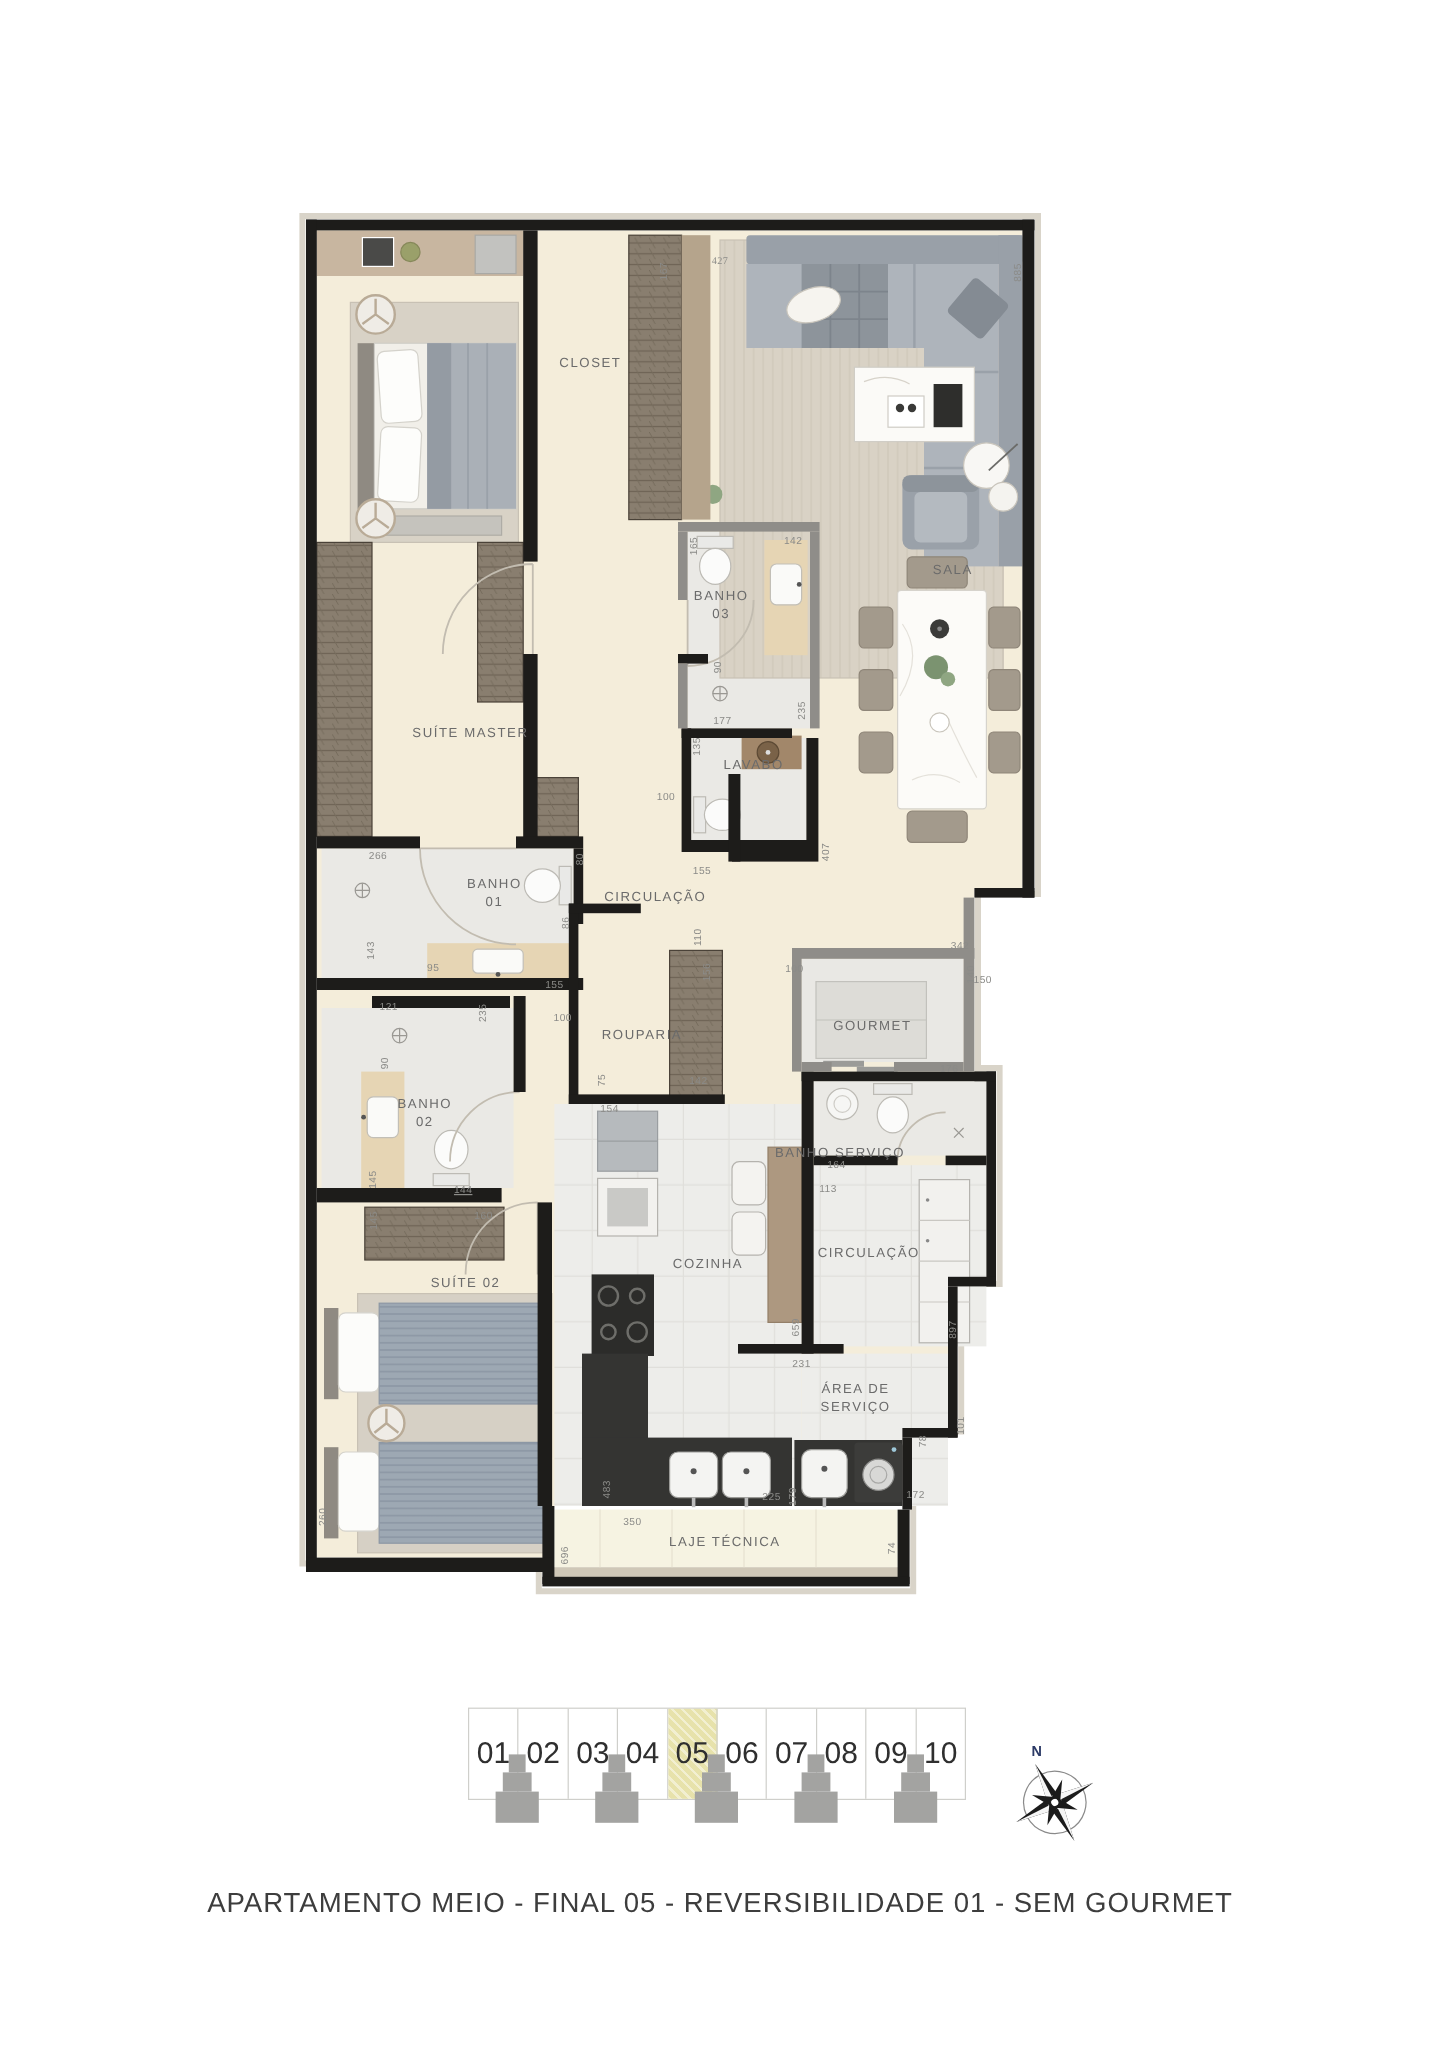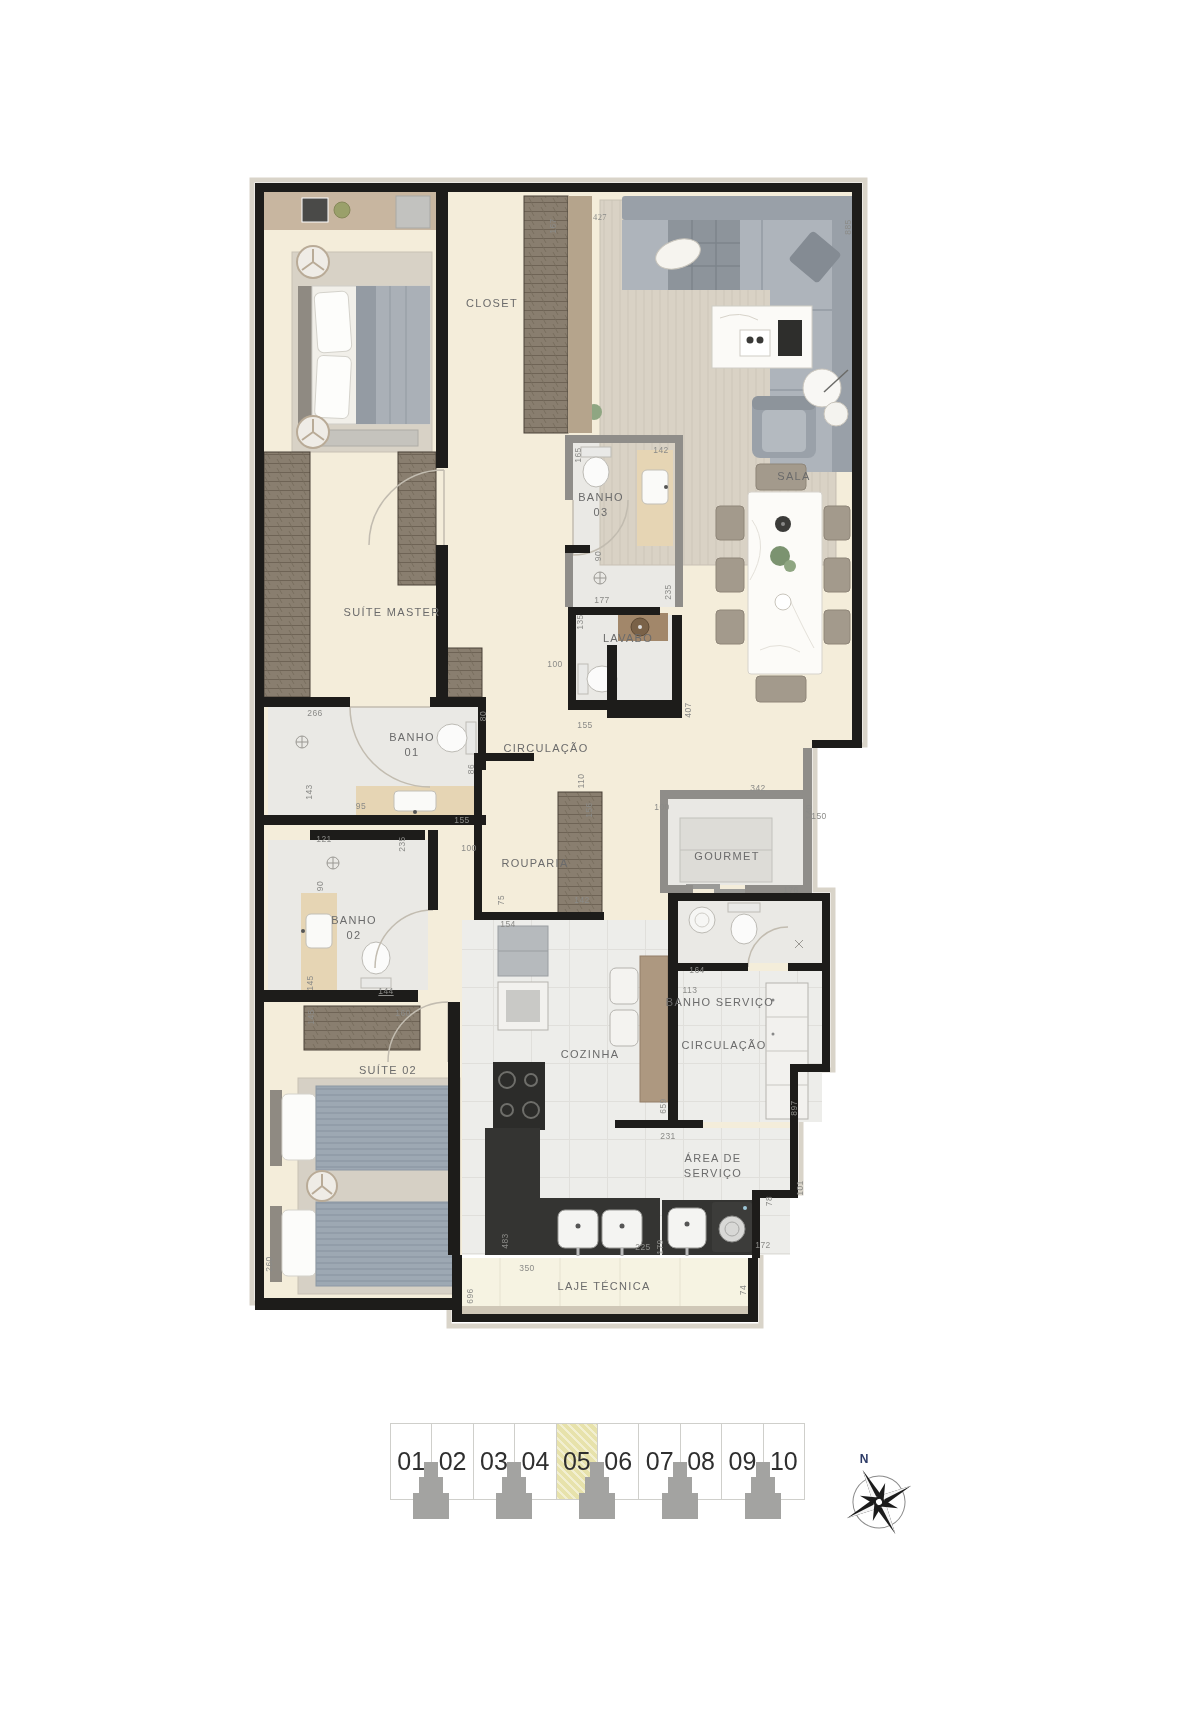"342" span.dim { left: 758px -> 800px }
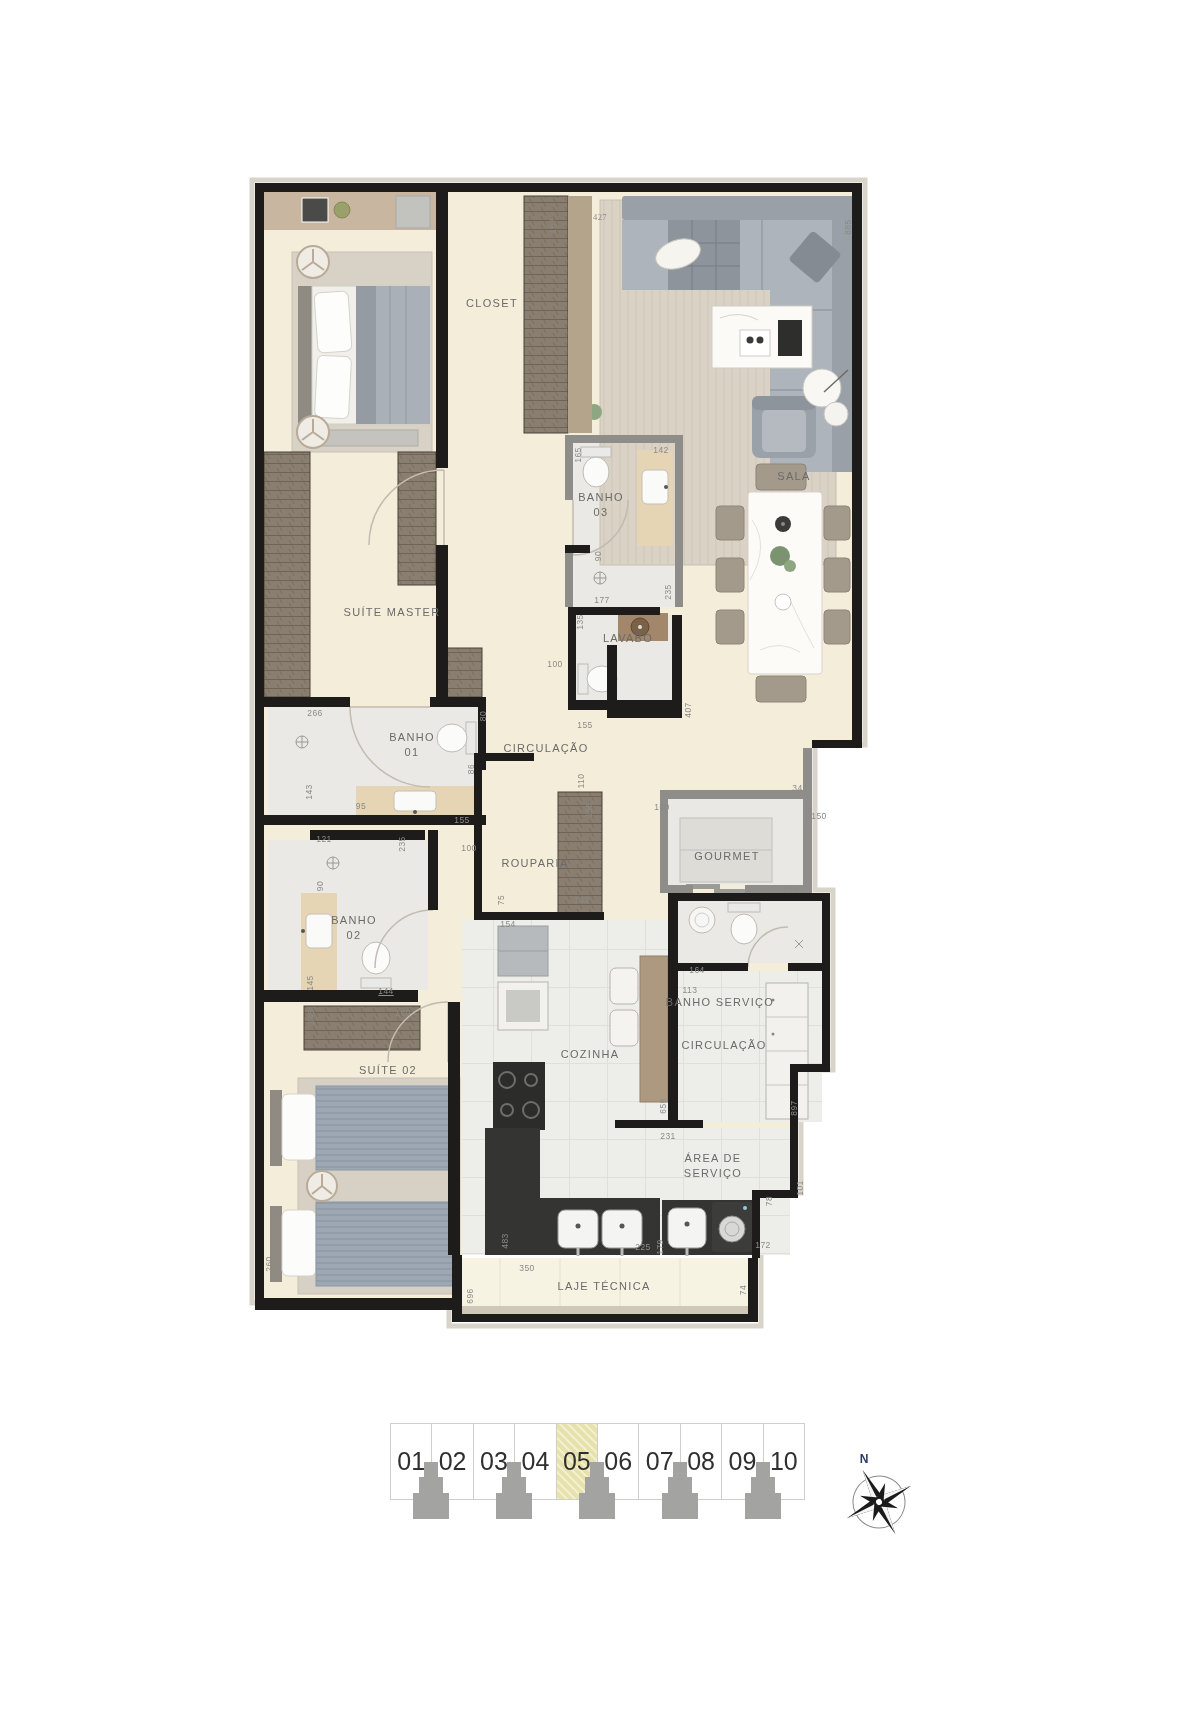"BANHO SERVIÇO" div.room-label { left: 720px -> 700px; margin-top: 40px -> none }
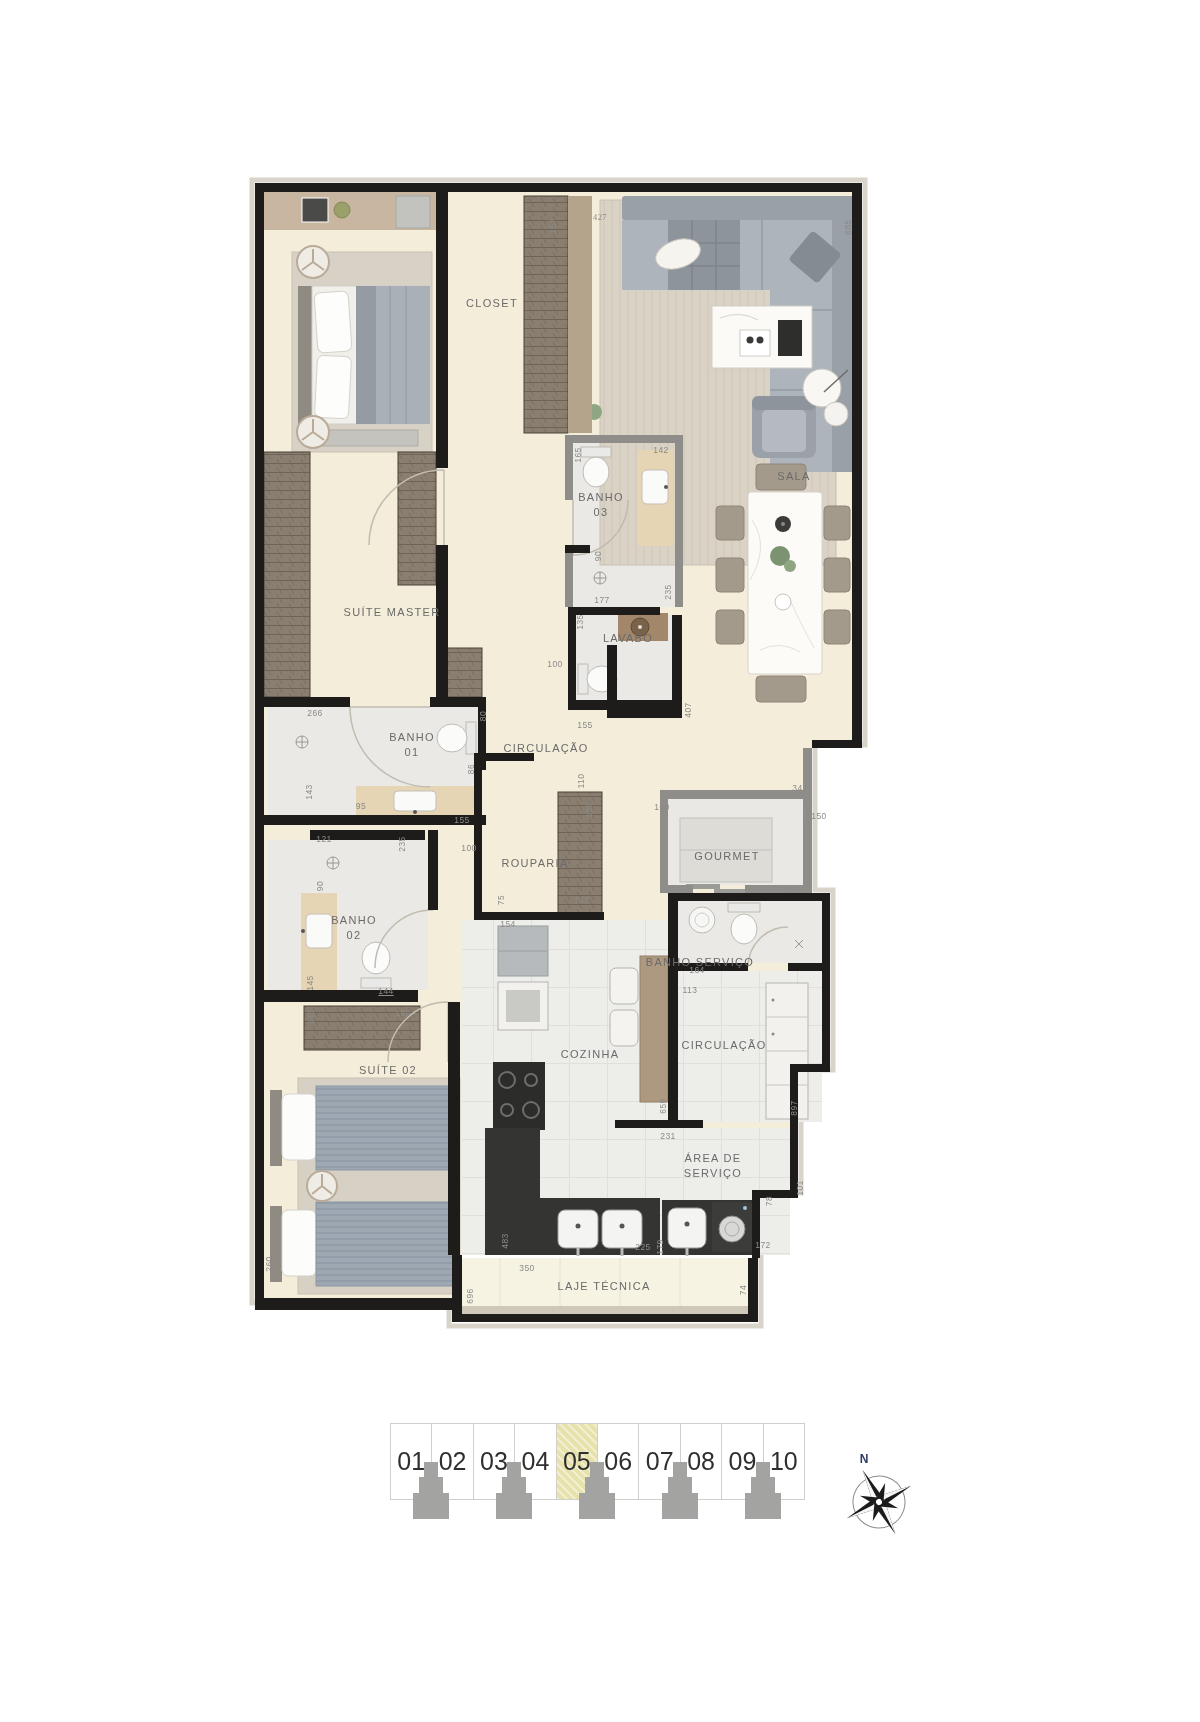"APARTAMENTO MEIO - FINAL 05" div.caption { html: none -> <div>APARTAMENTO MEIO - FINAL 05 - REVERSIBILIDADE 01 - SEM GOURMET</div> }
